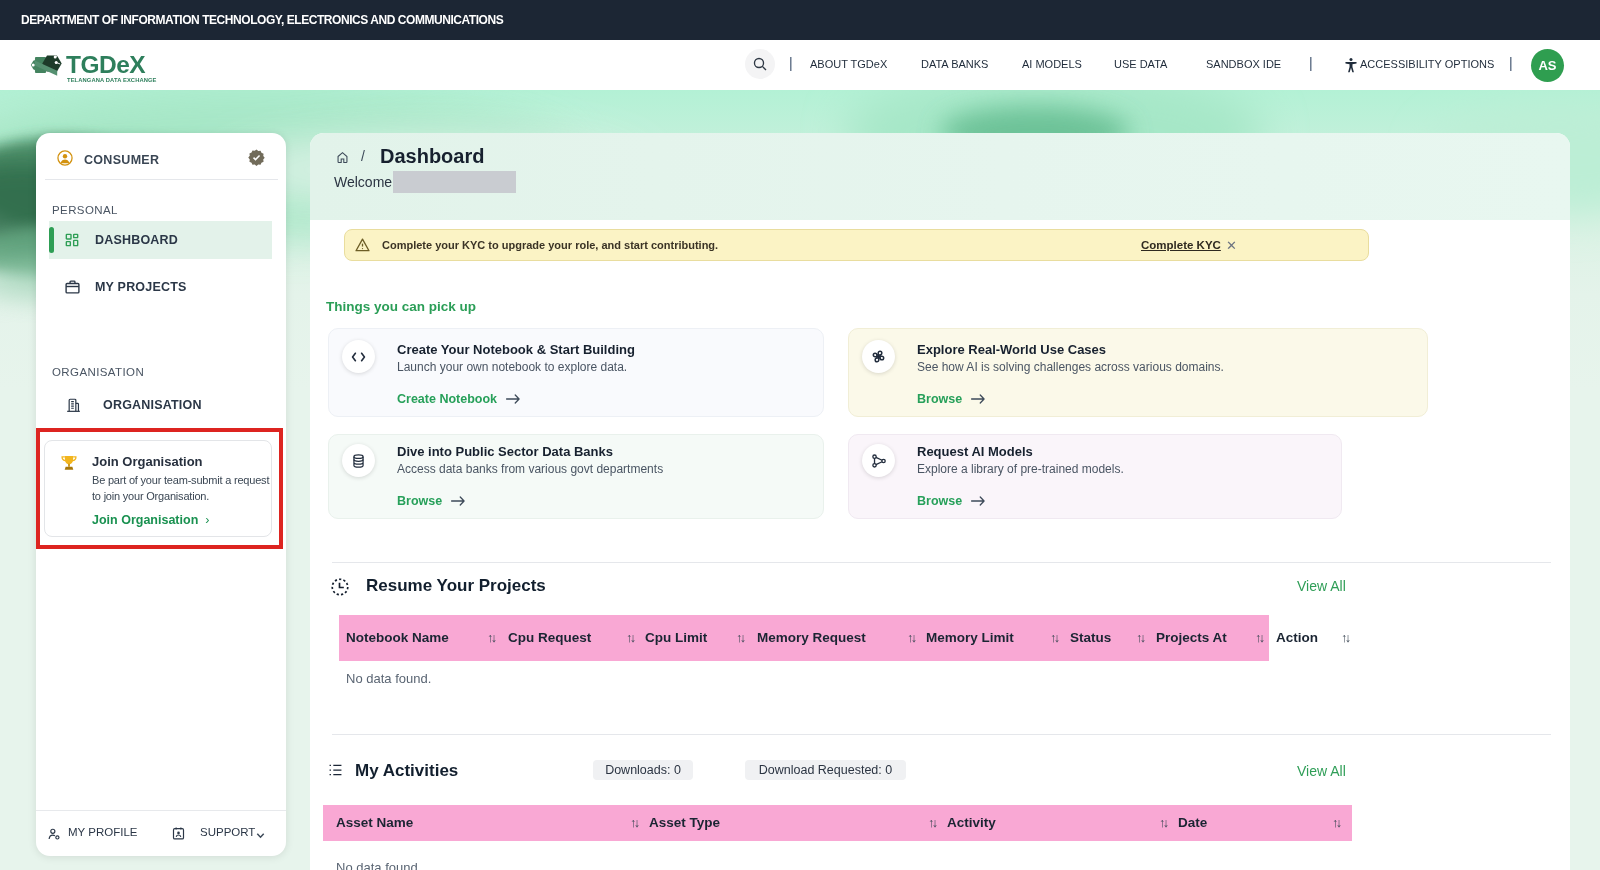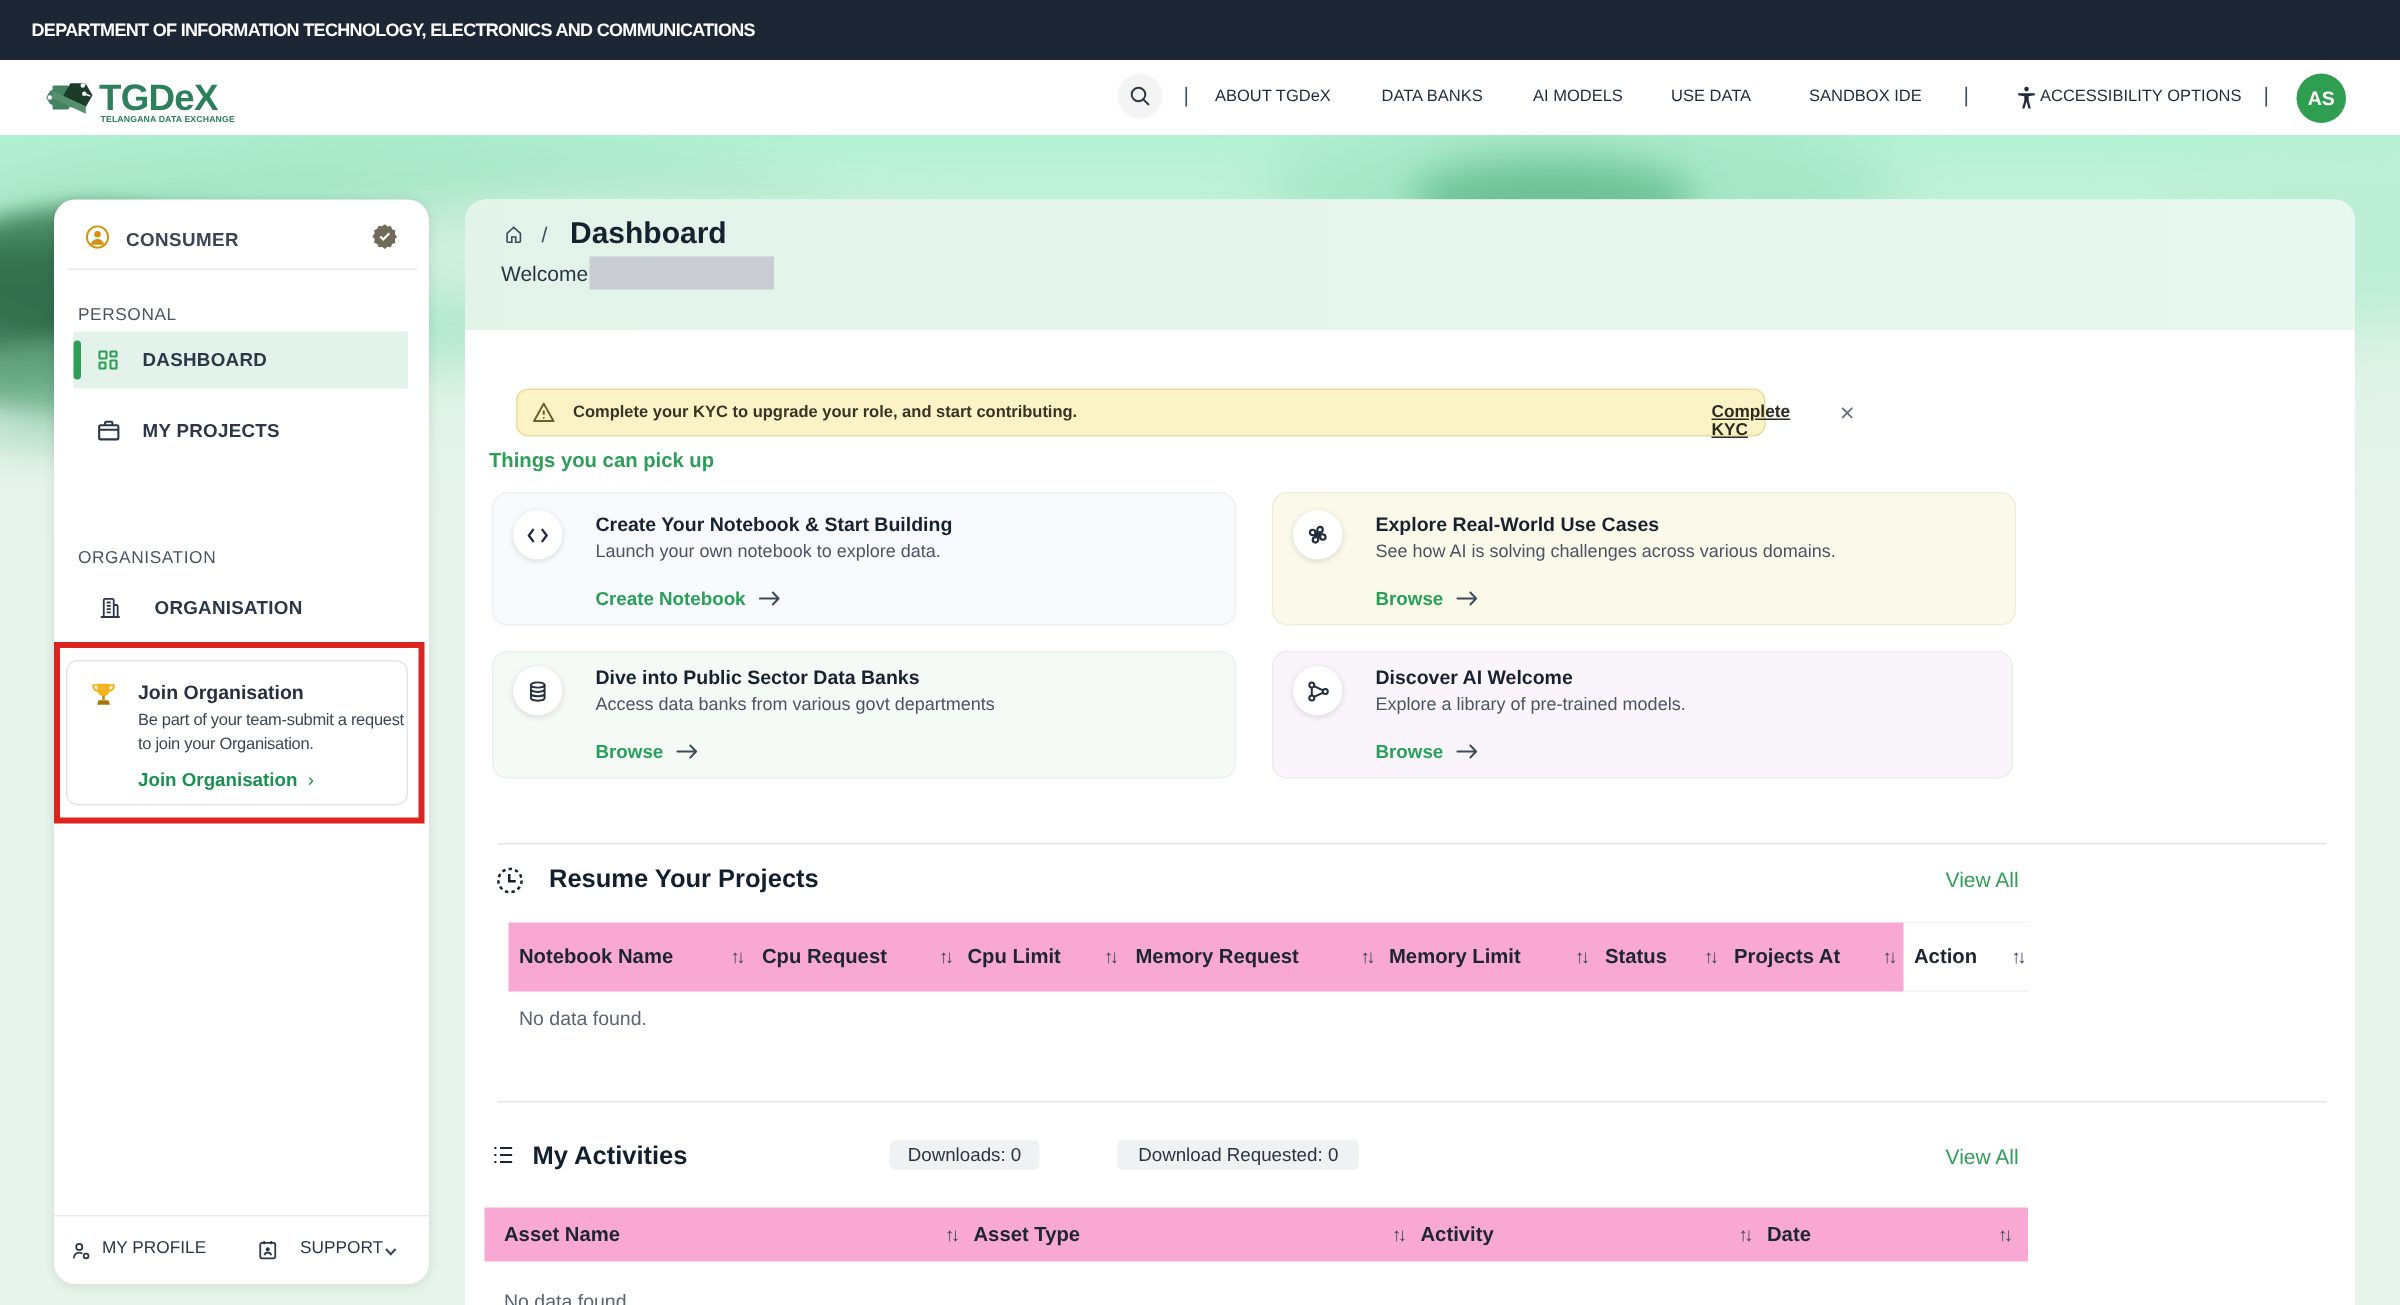"Complete your KYC to upgrade" .banner { top: 126px -> 96px; width: 833px -> 1025px }
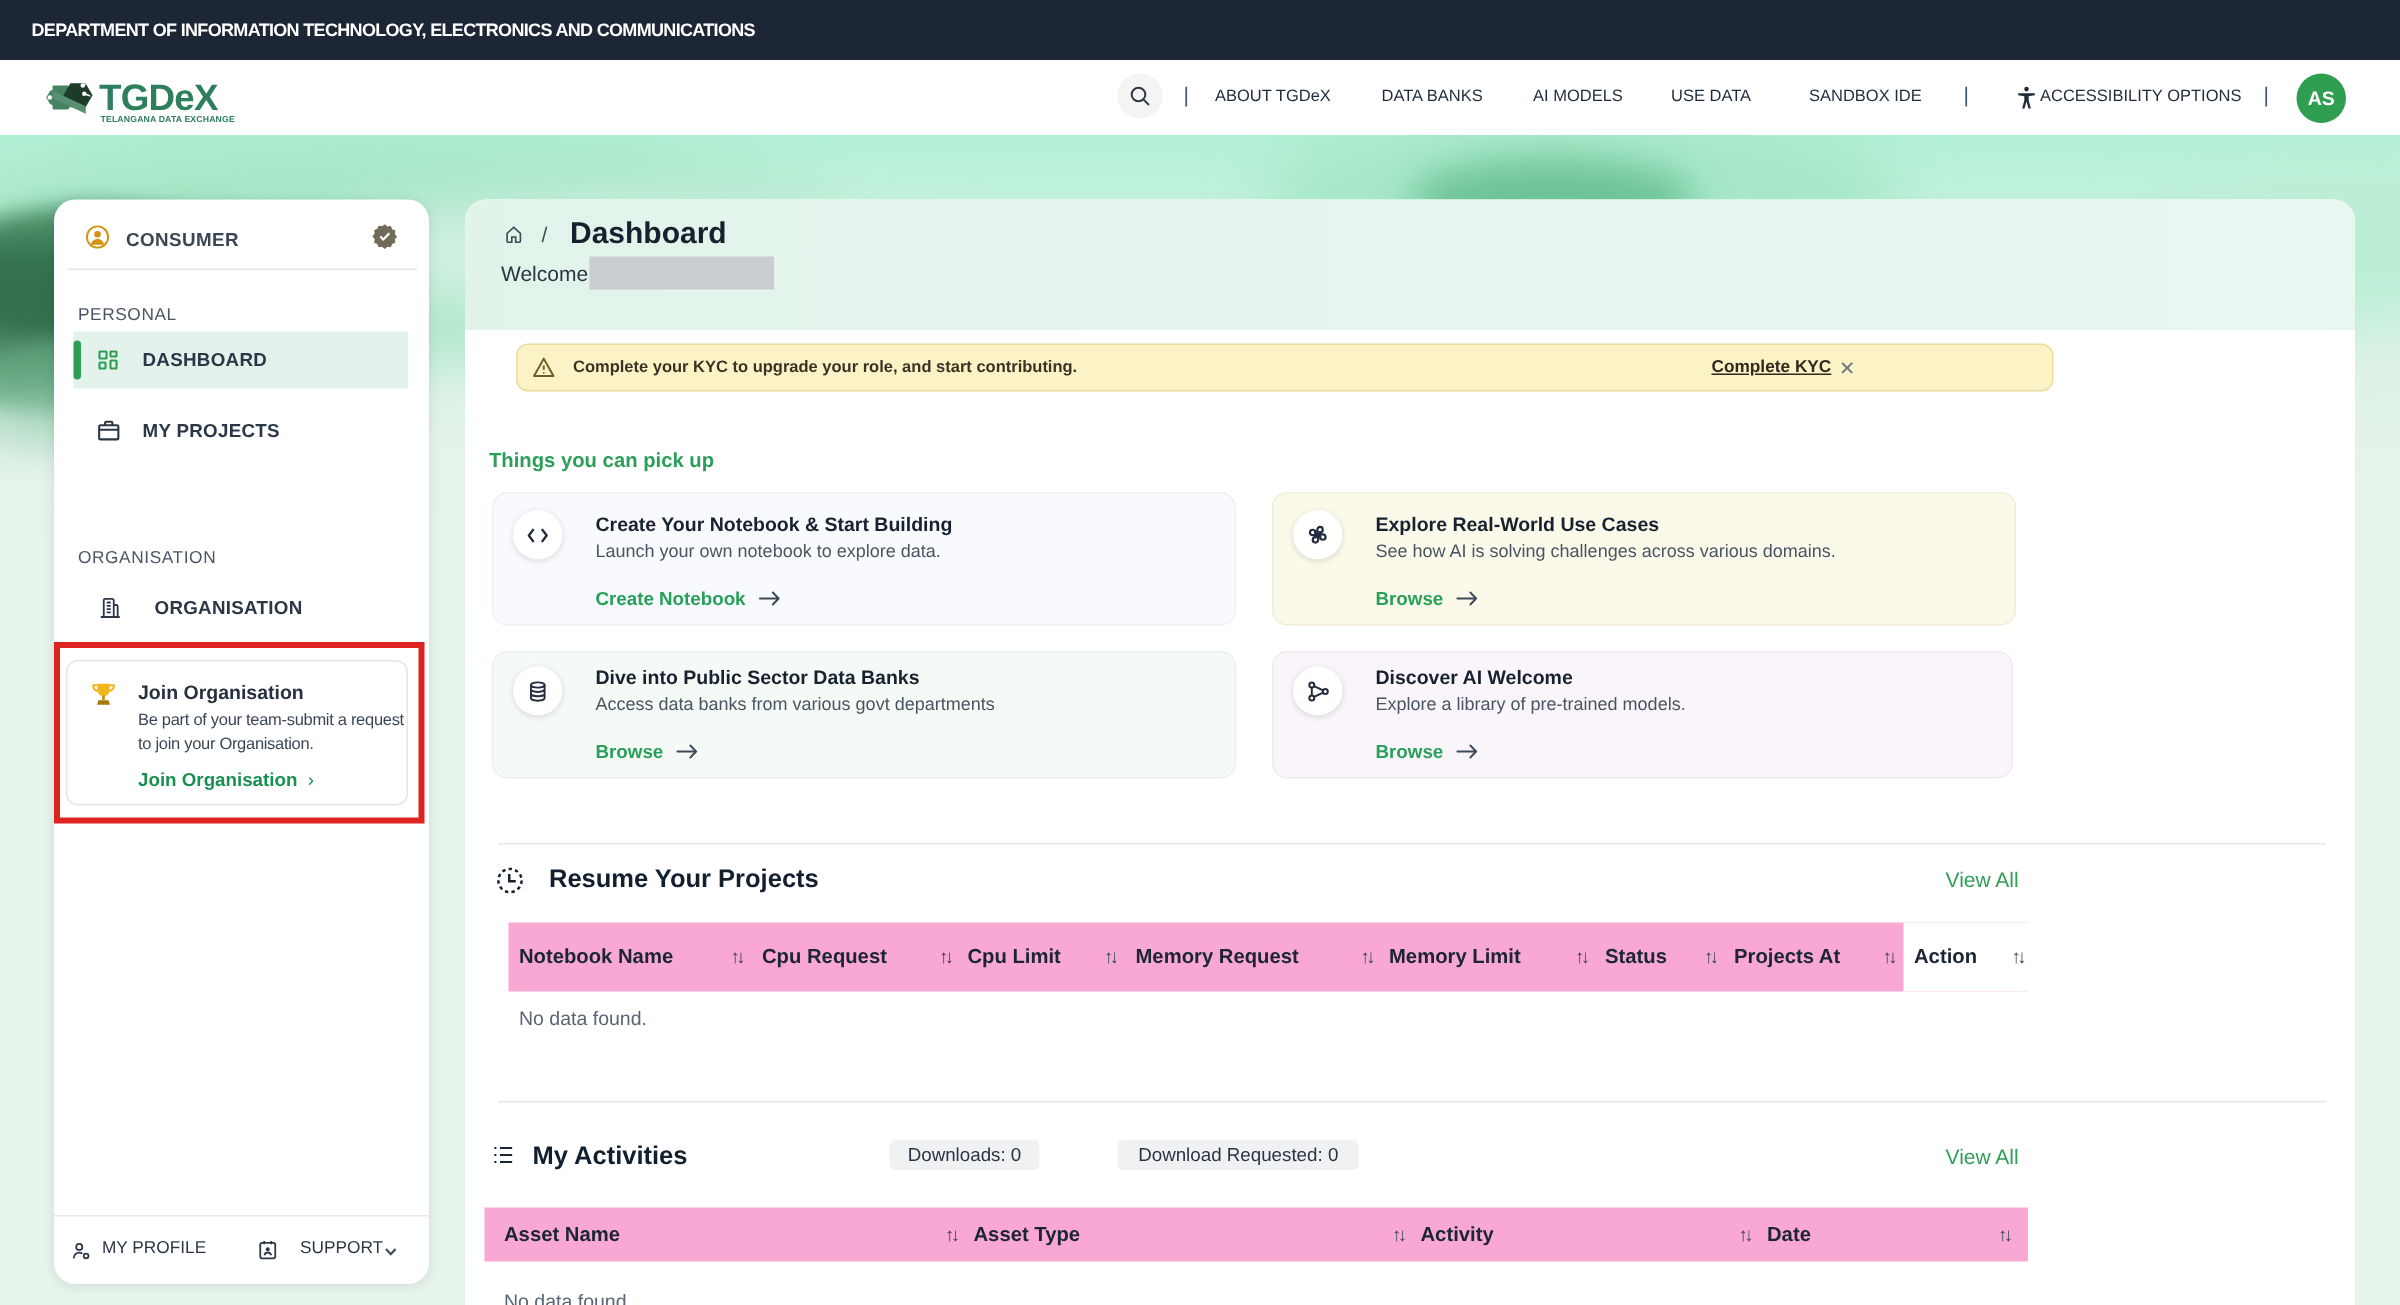"Explore Real-World Use Cases" .c2 { width: 496px -> 580px }
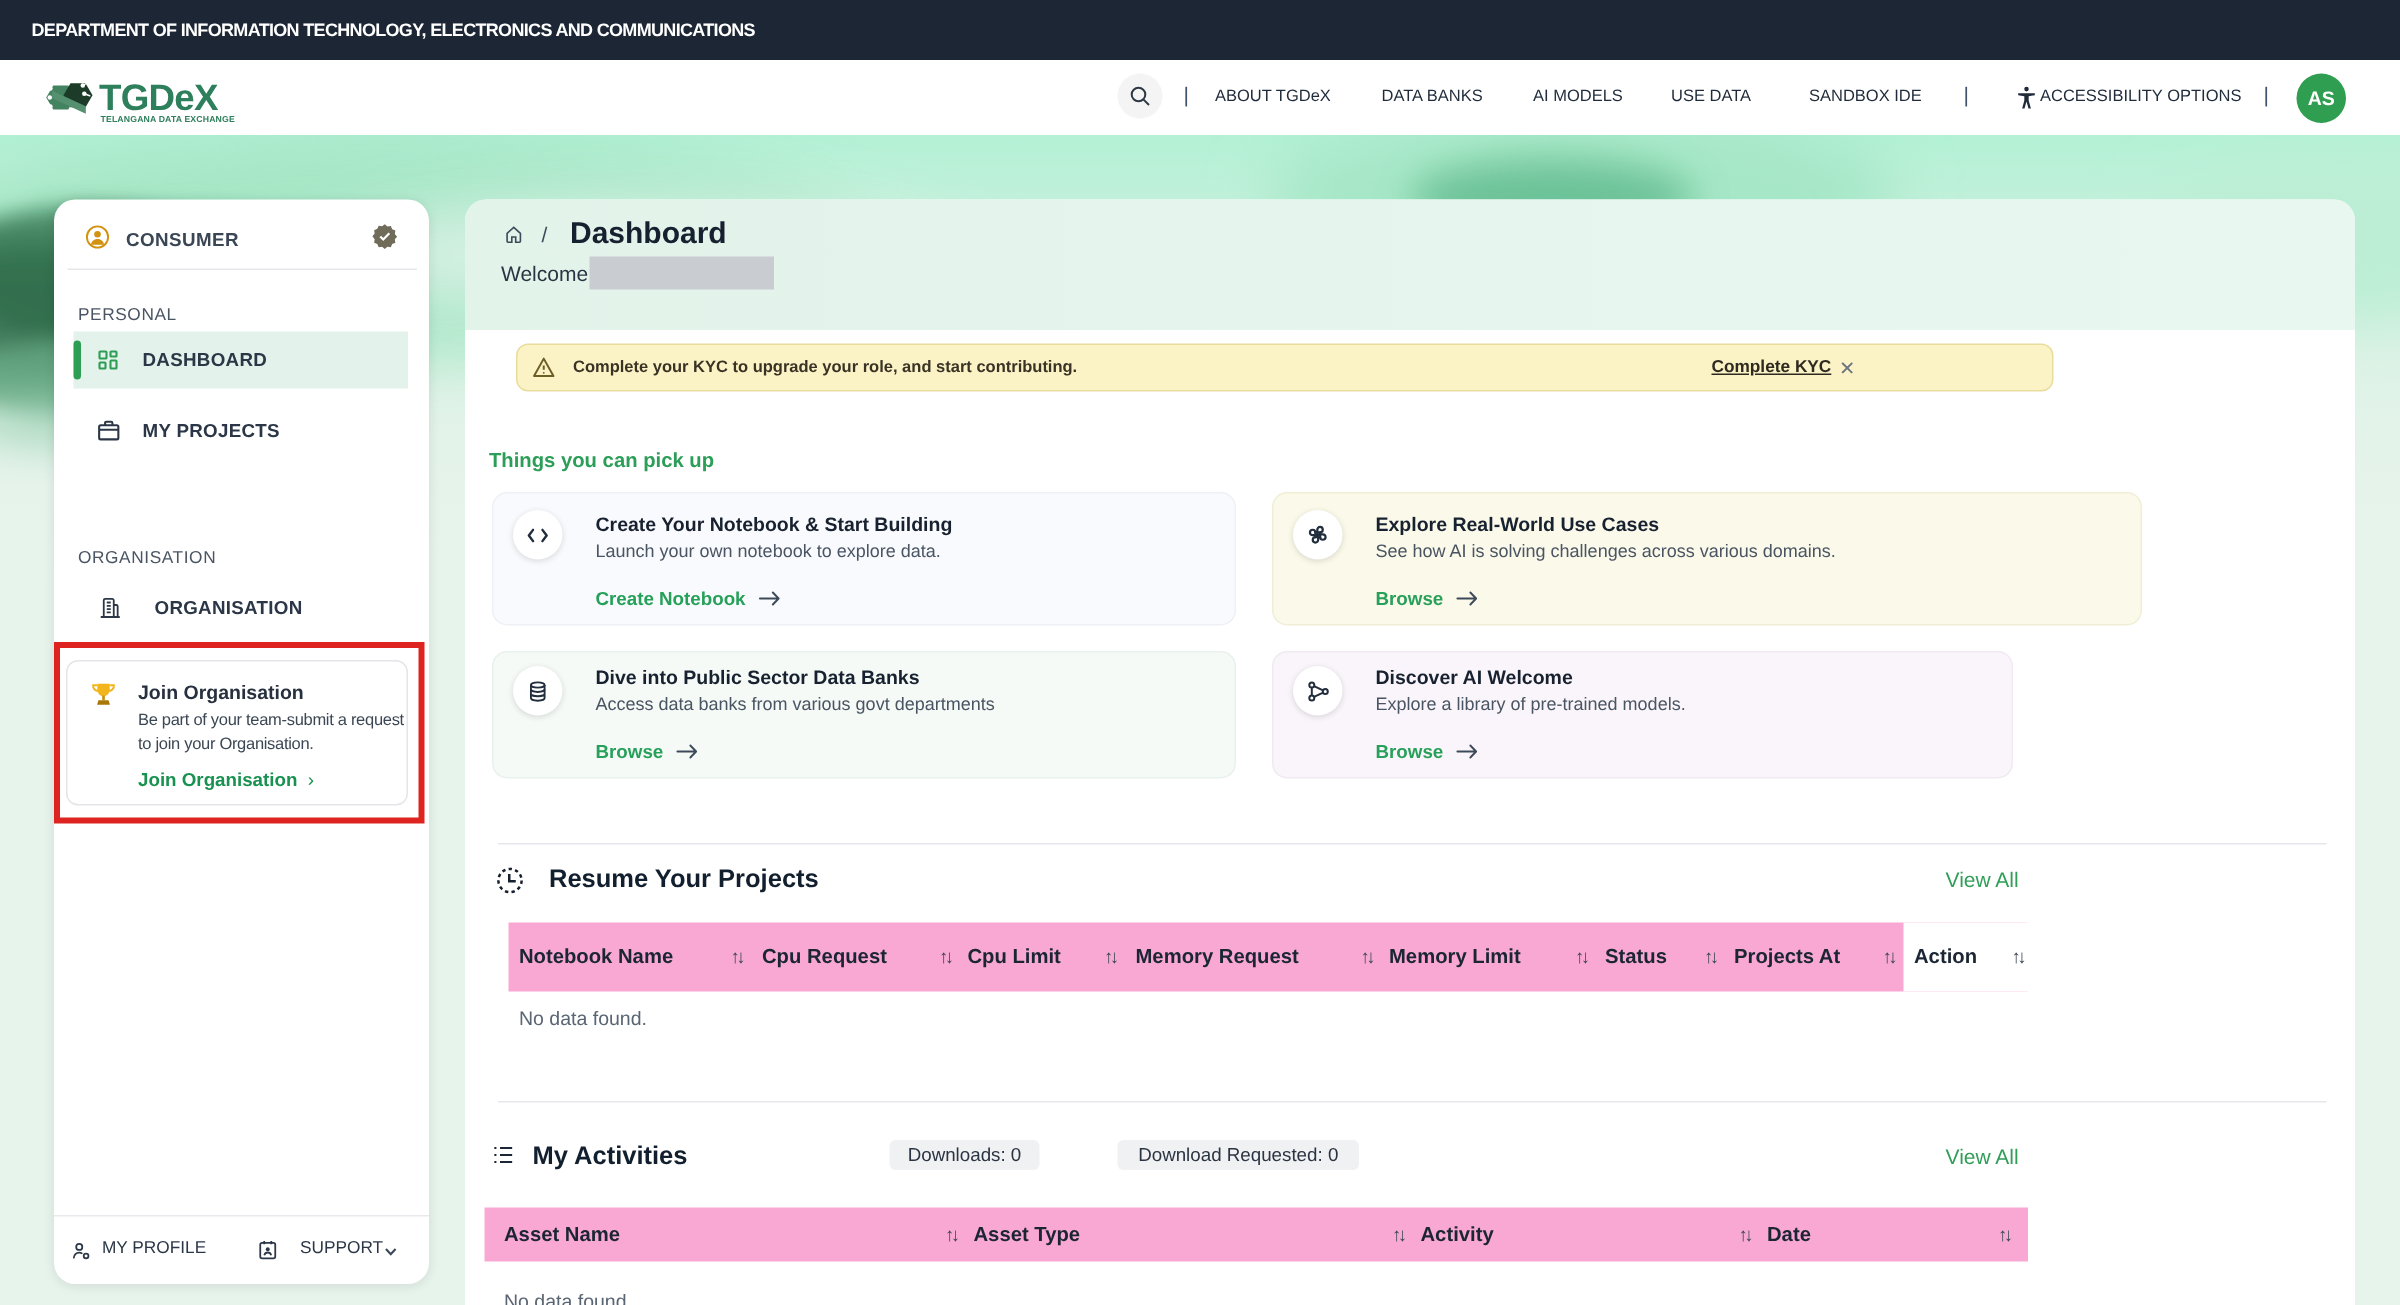"Discover AI Welcome" div.ct { text: Discover AI Welcome -> Request AI Models }
